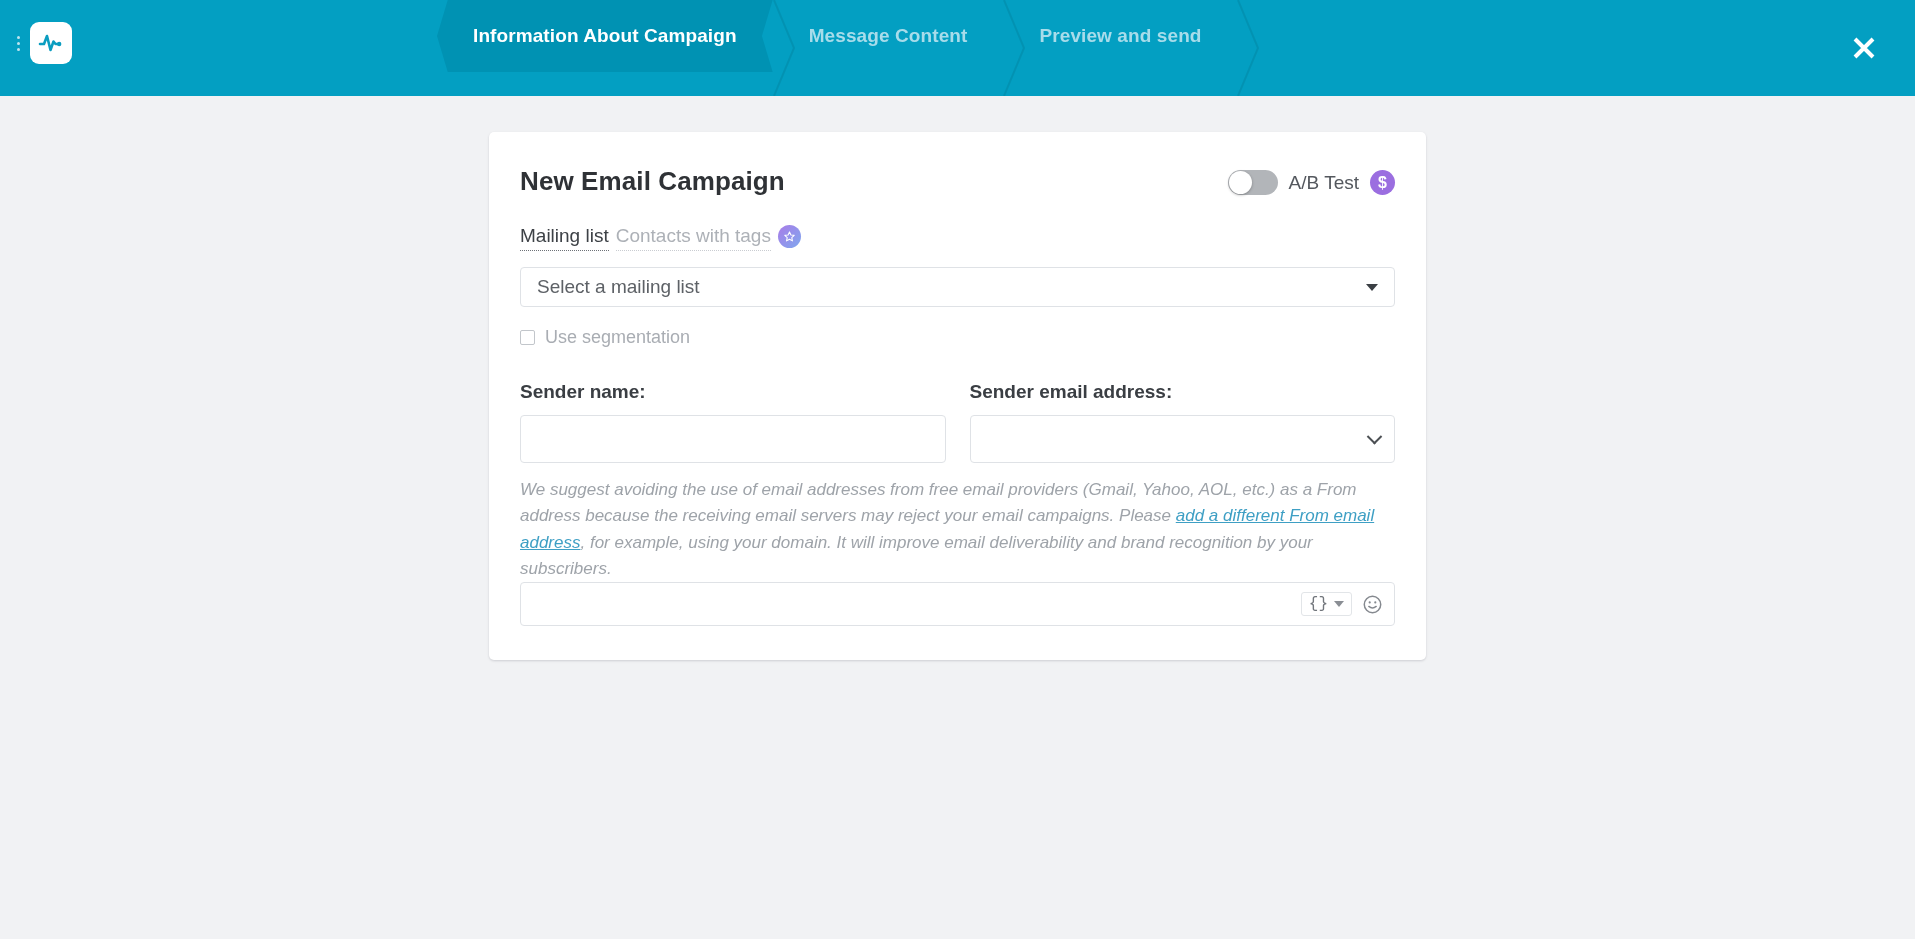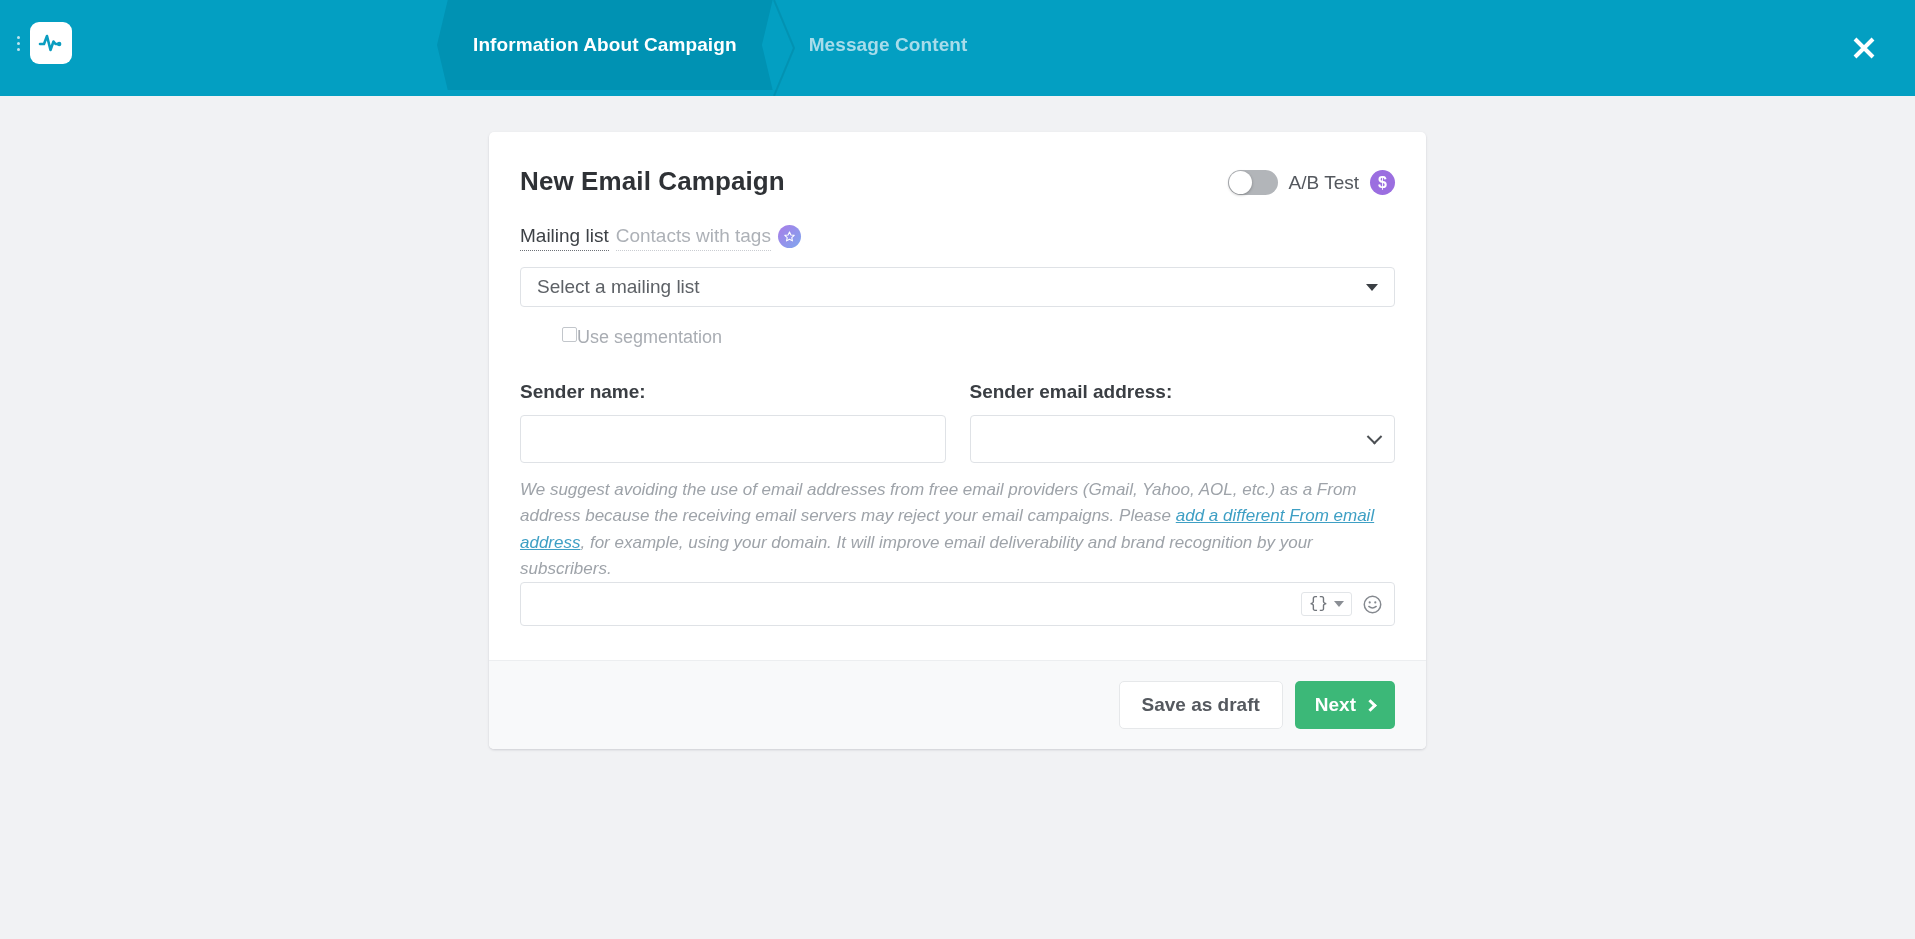"Information About Campaign" .tab { height: 90px -> 72px }
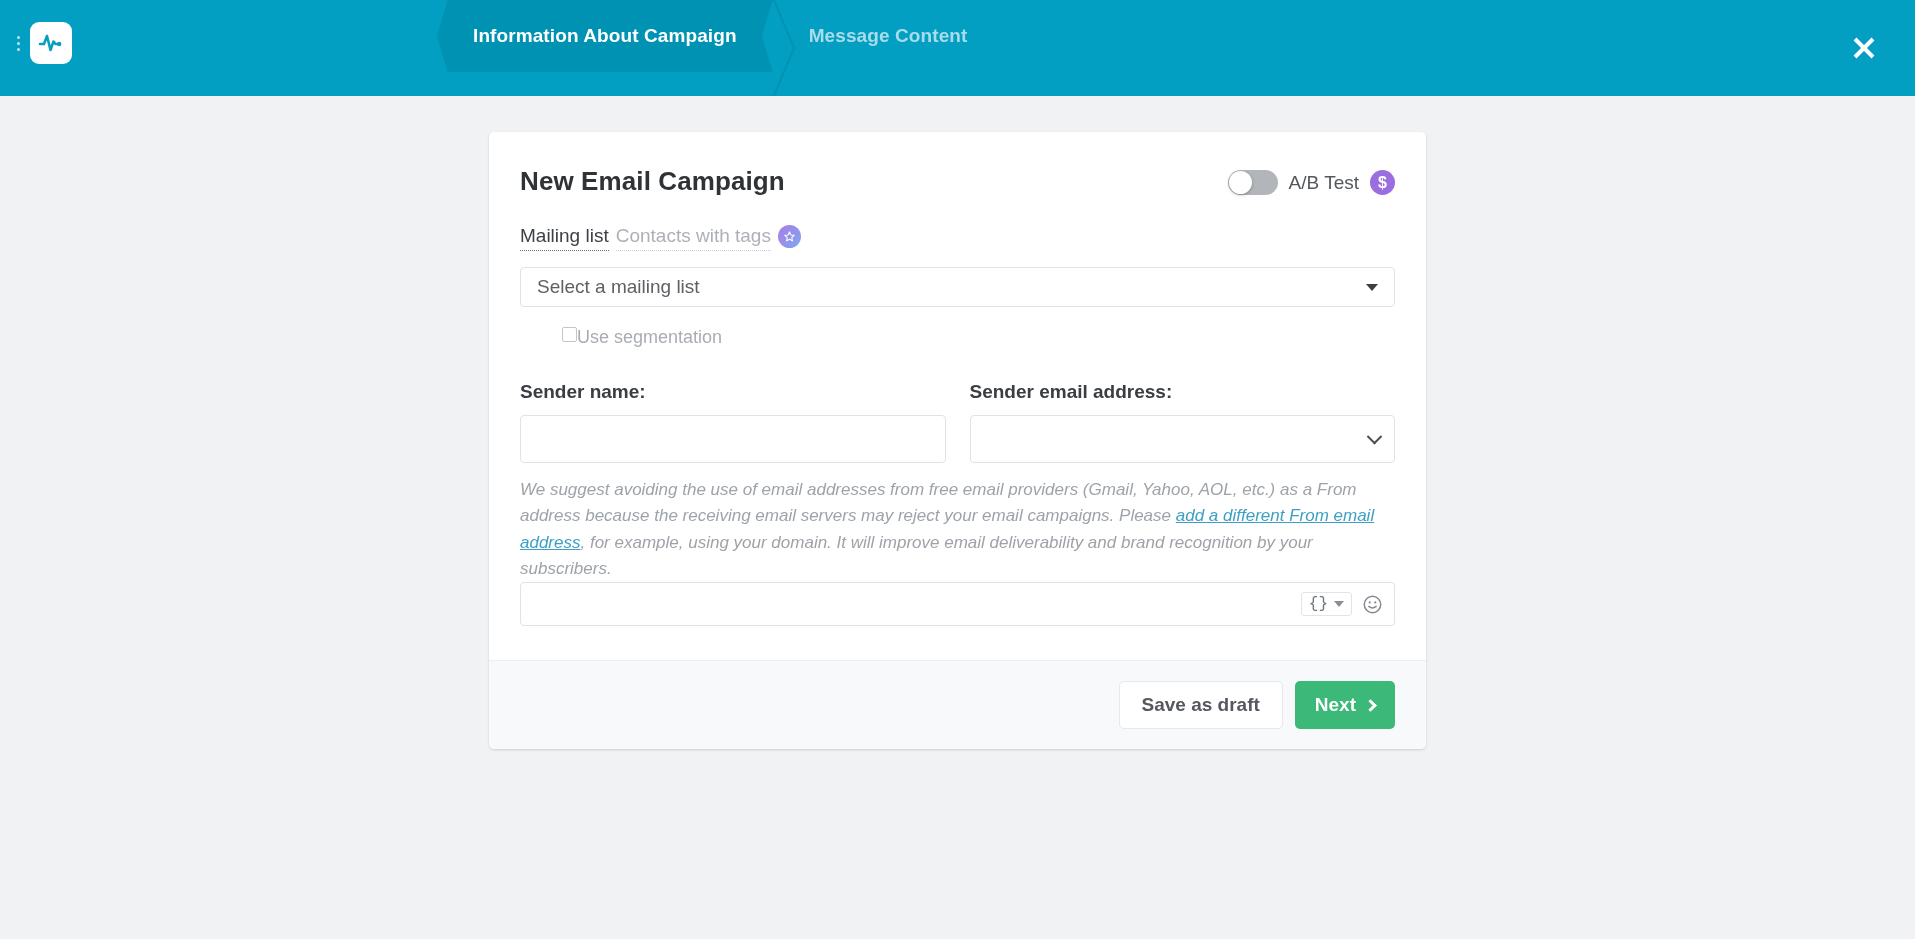"Preview and send" div.tab { html: none -> <div> <svg> <path></path> </svg> <span>Preview and send</span> <svg> <path></path> </svg> </div> }
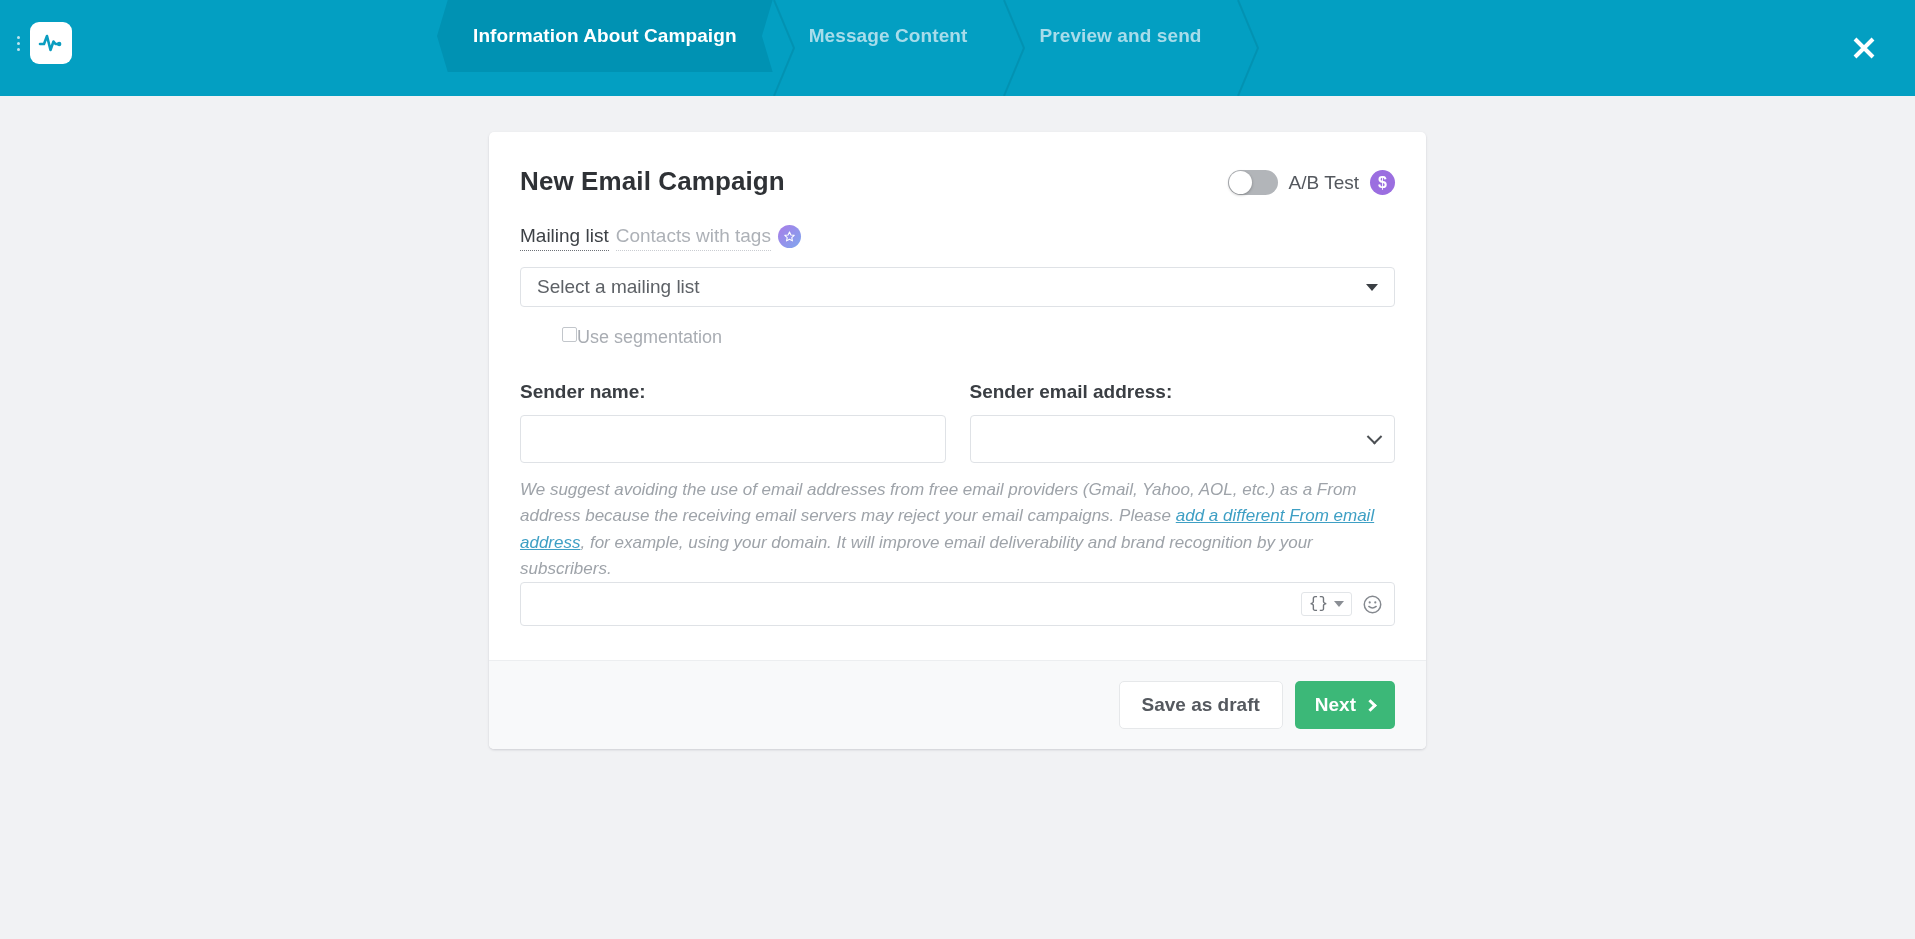"Use segmentation" .seg-row { align-items: flex-start -> center; gap: none -> 10px; margin-left: 42px -> none }
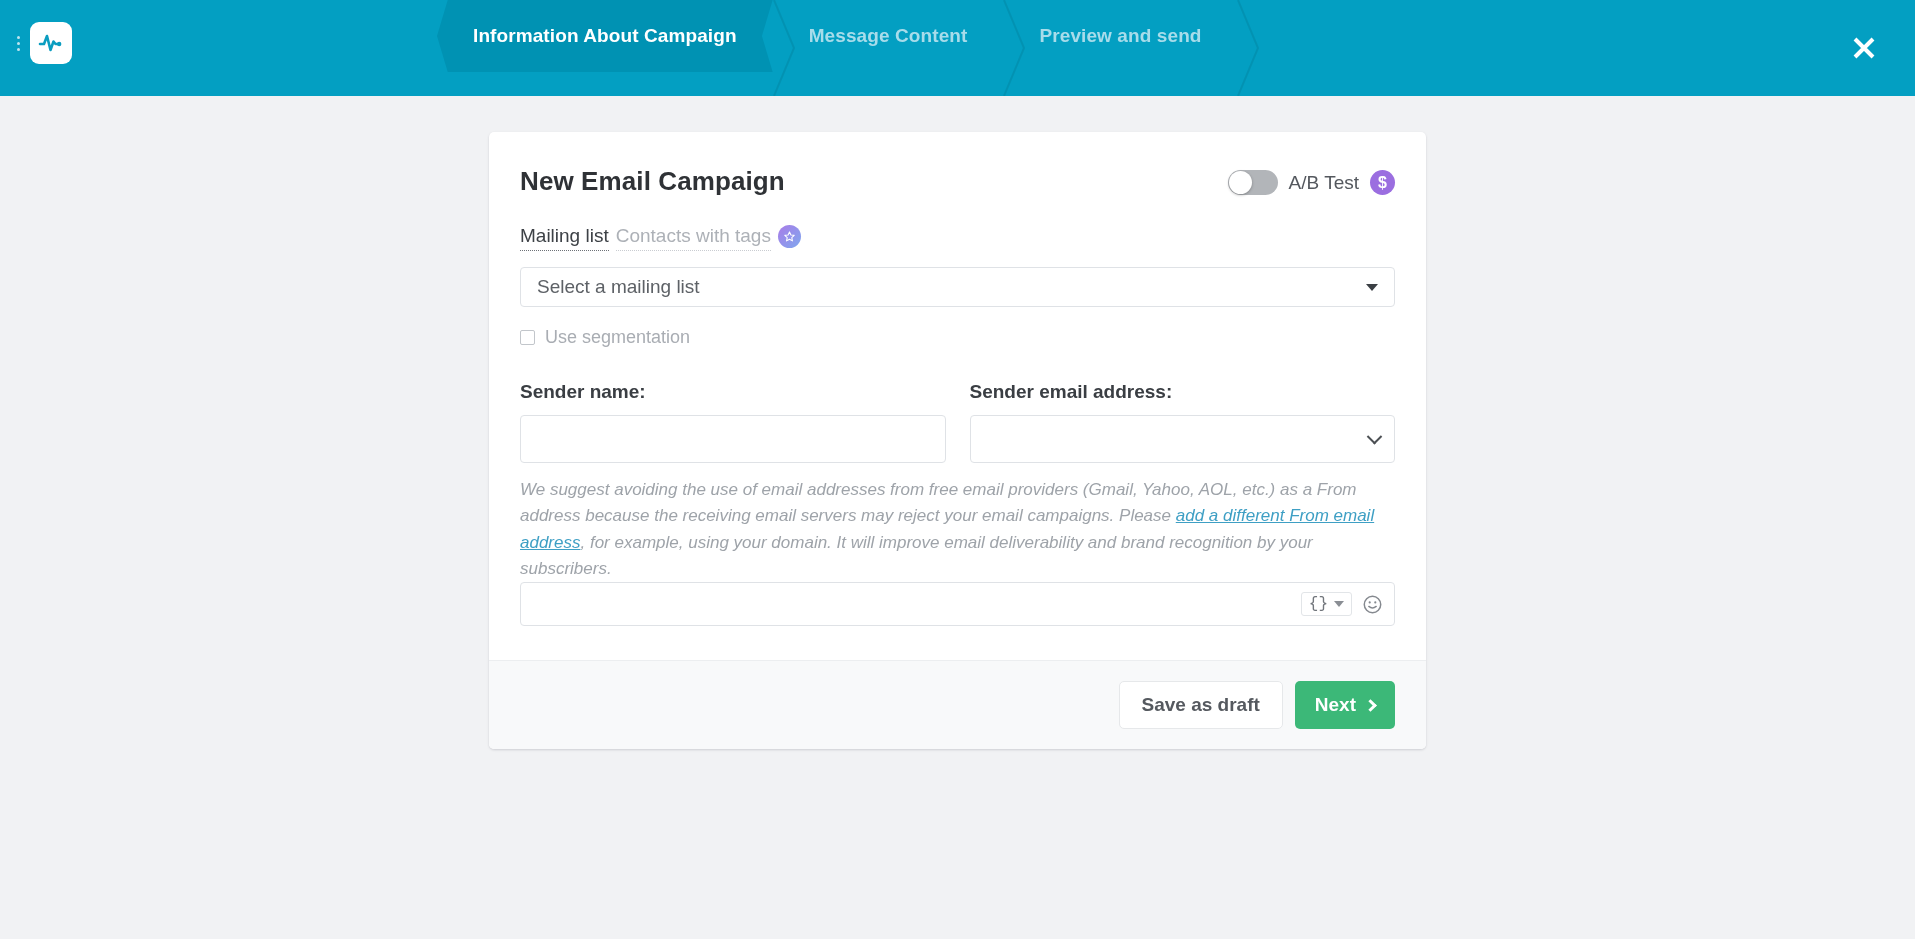"Save as draft" div.card-foot { html: <div> <div>Save as draft</div> <div> <span>Next</span> <span></span> </div> </div> -> none }
